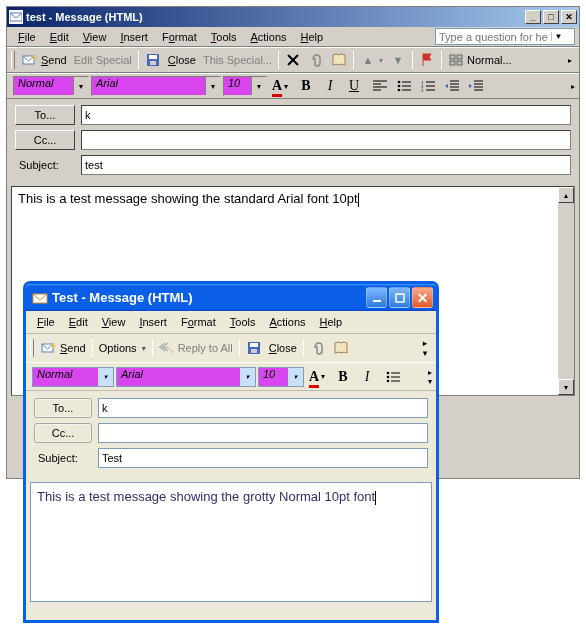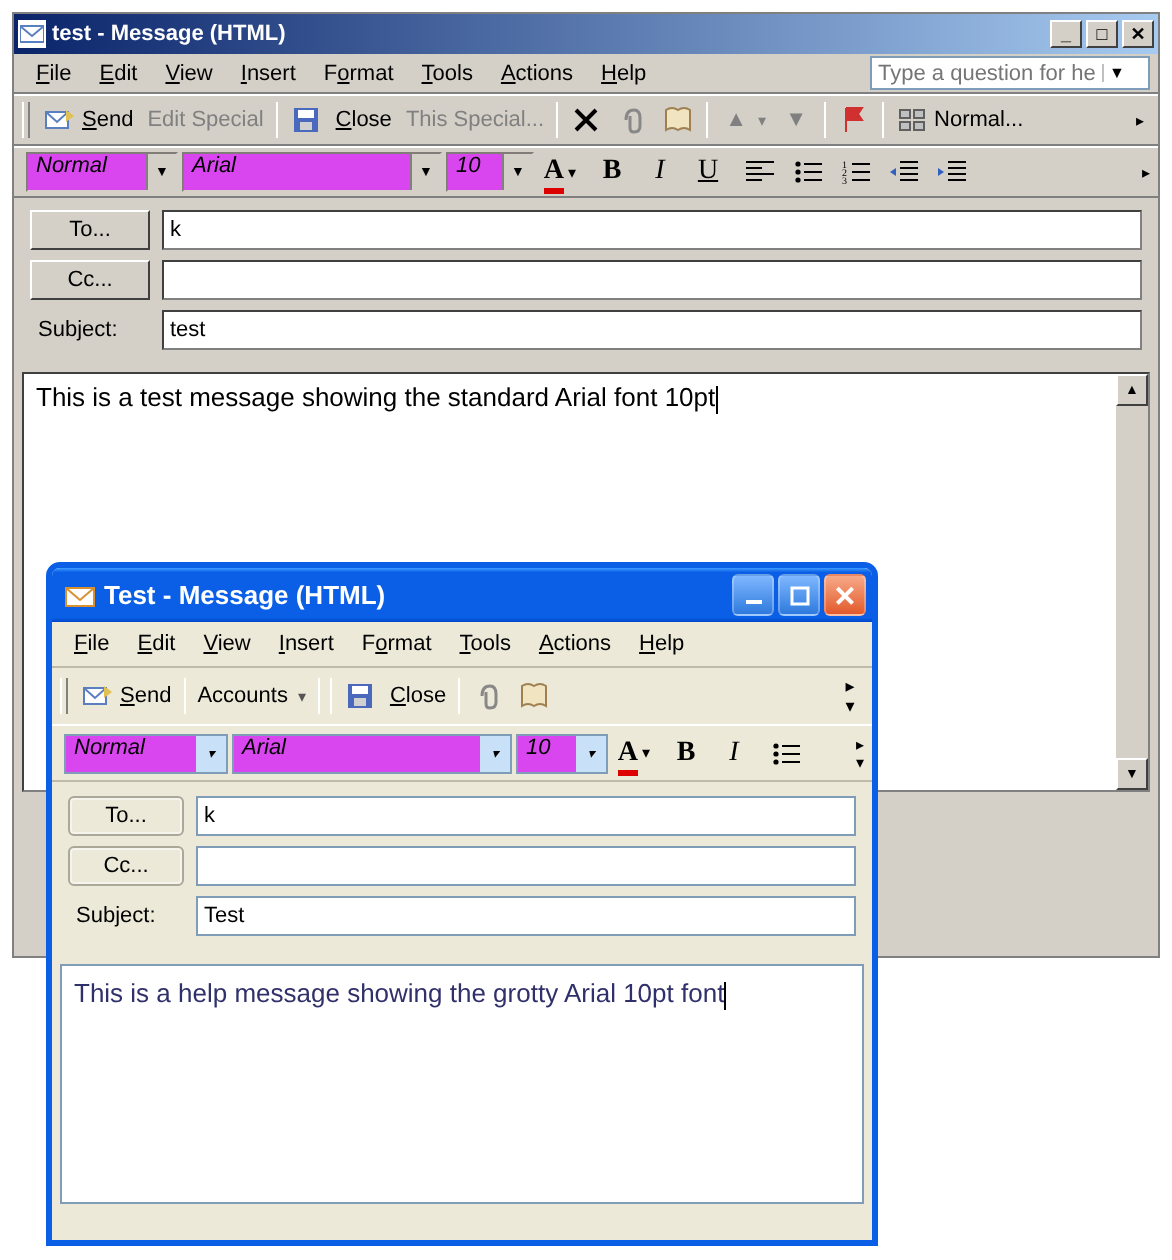"Accounts" span { text: Accounts -> Options }
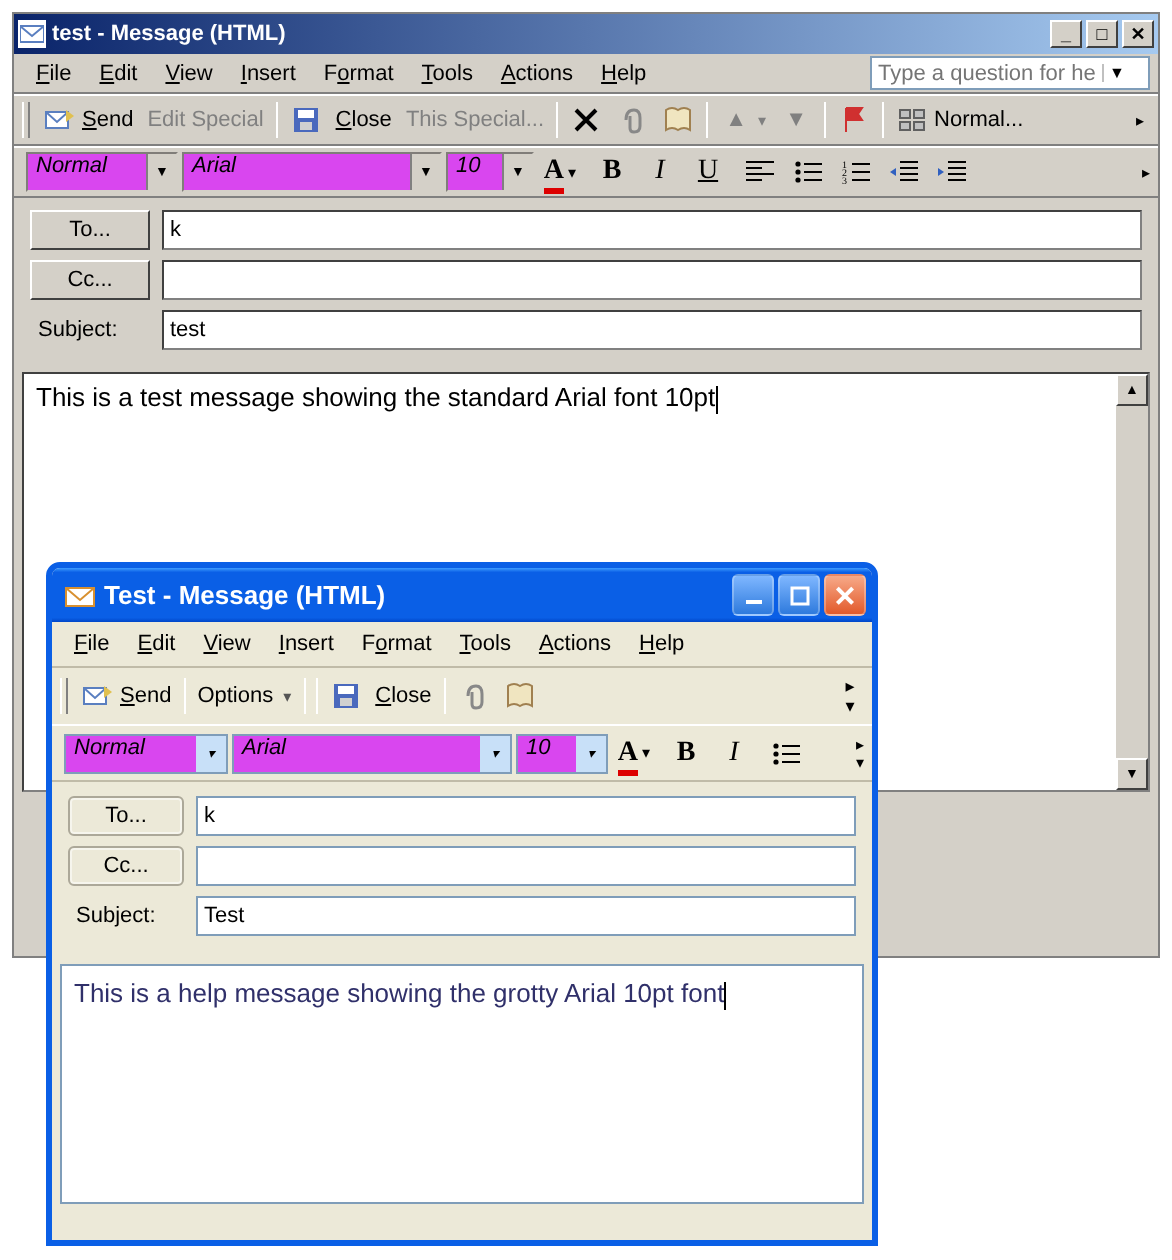"Reply to All" div.tbtn { html: none -> <div> <span> <svg> <path></path> <path></path> </svg> </span> <span>Reply to All</span> </div> }
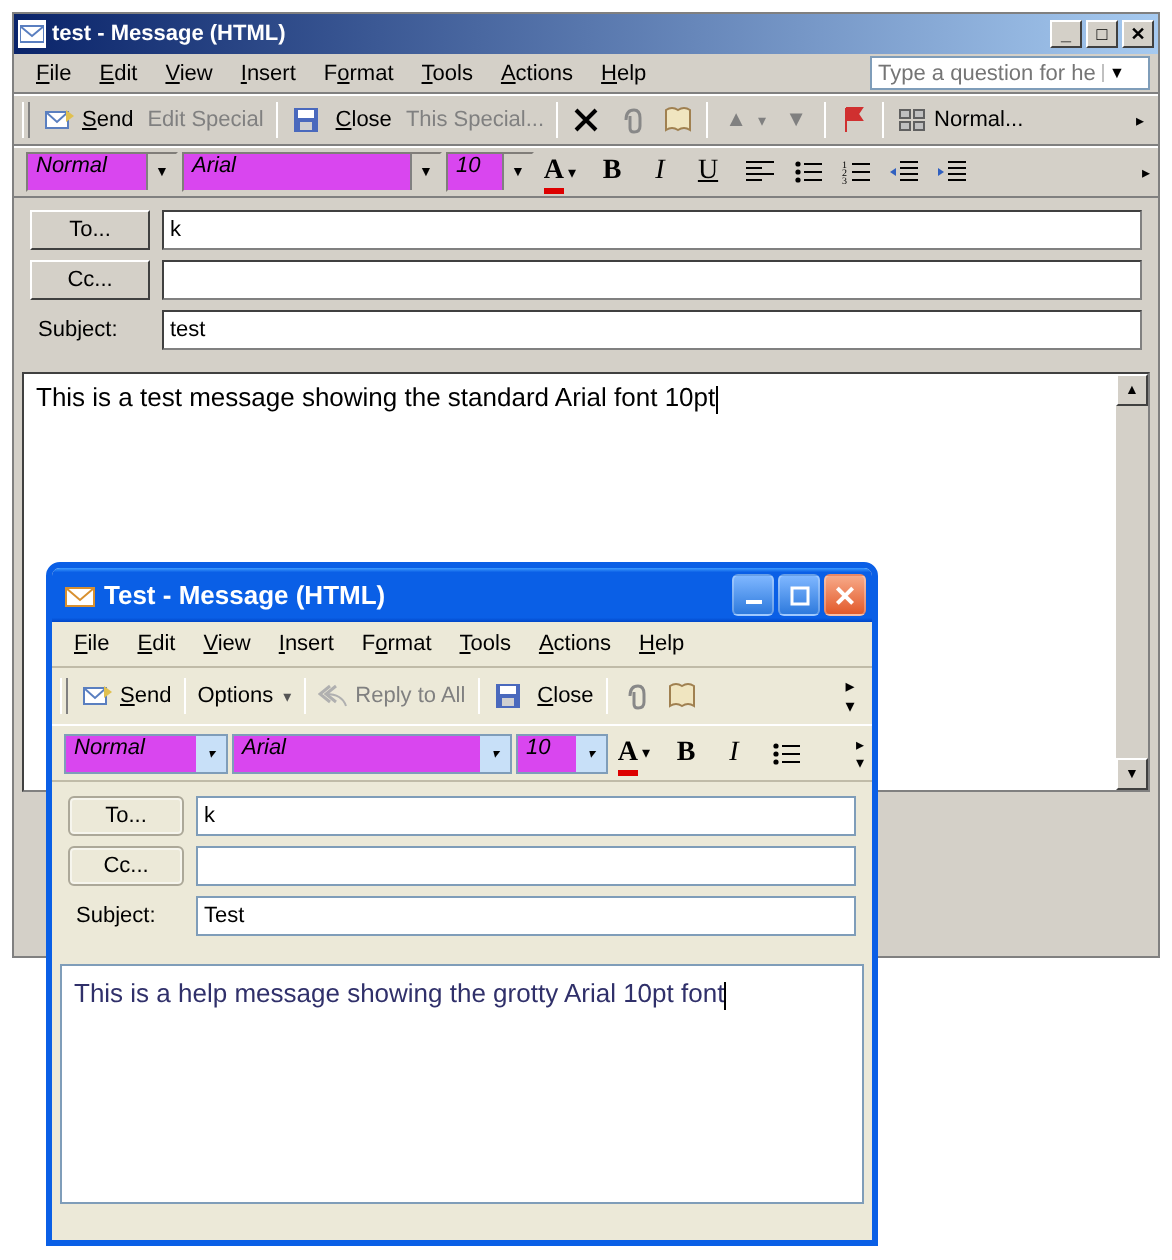"This is a help message" span { text: help message showing the grotty Arial -> test message showing the grotty Normal }
